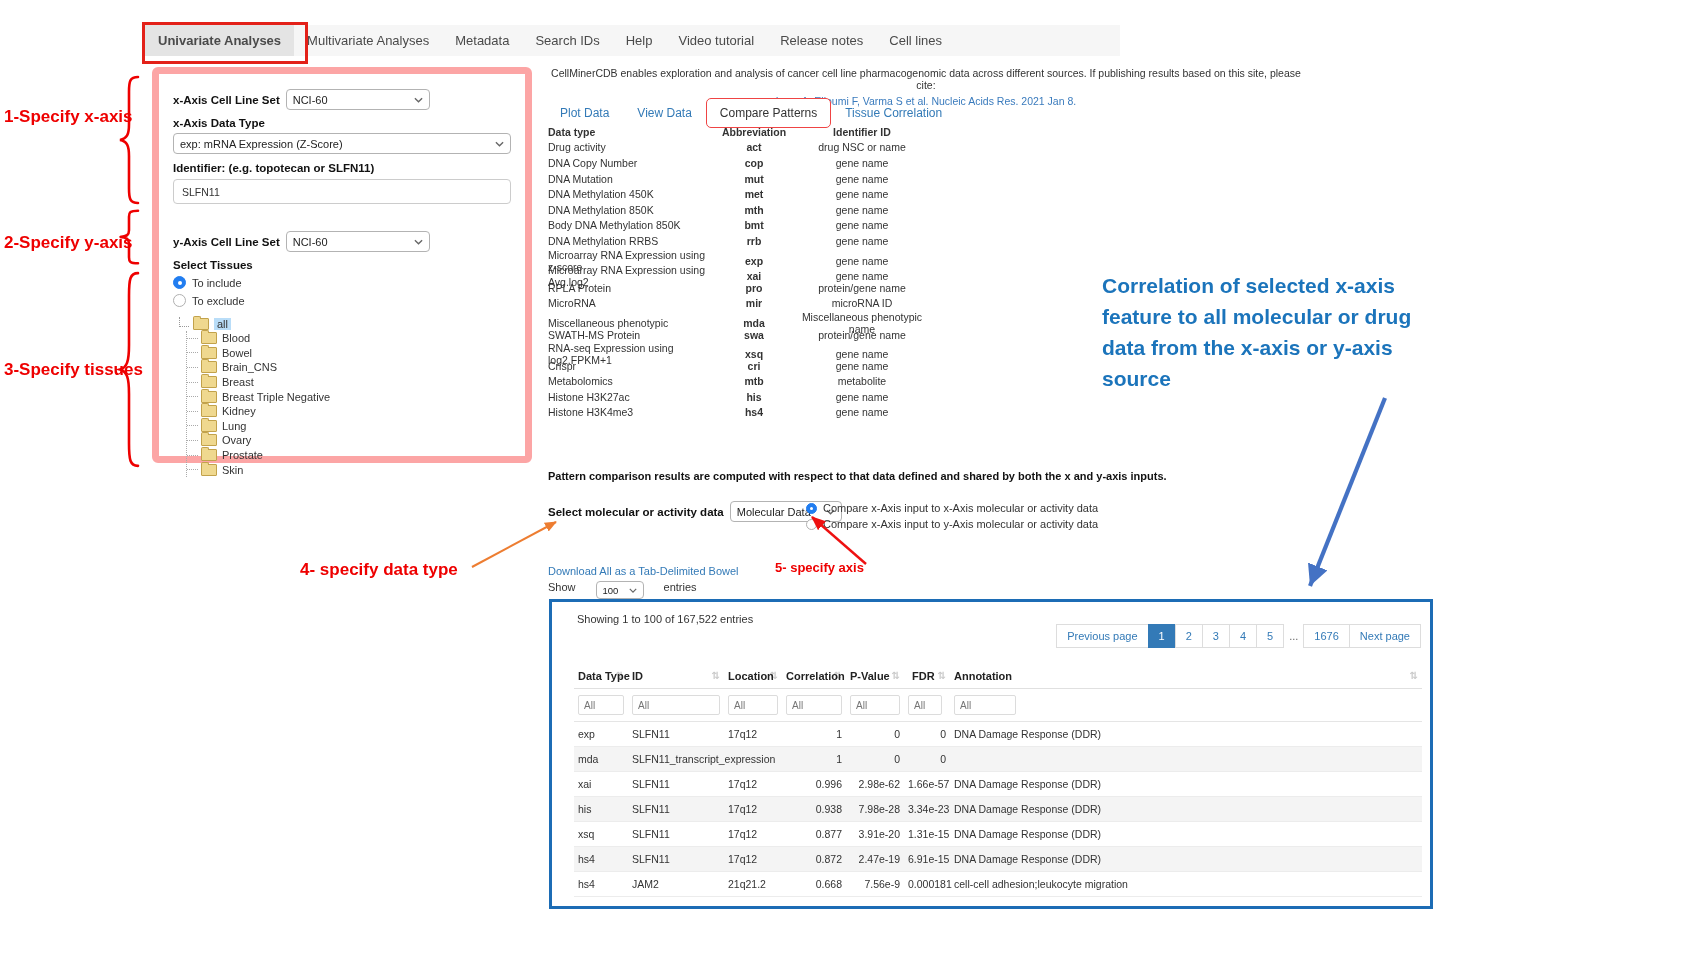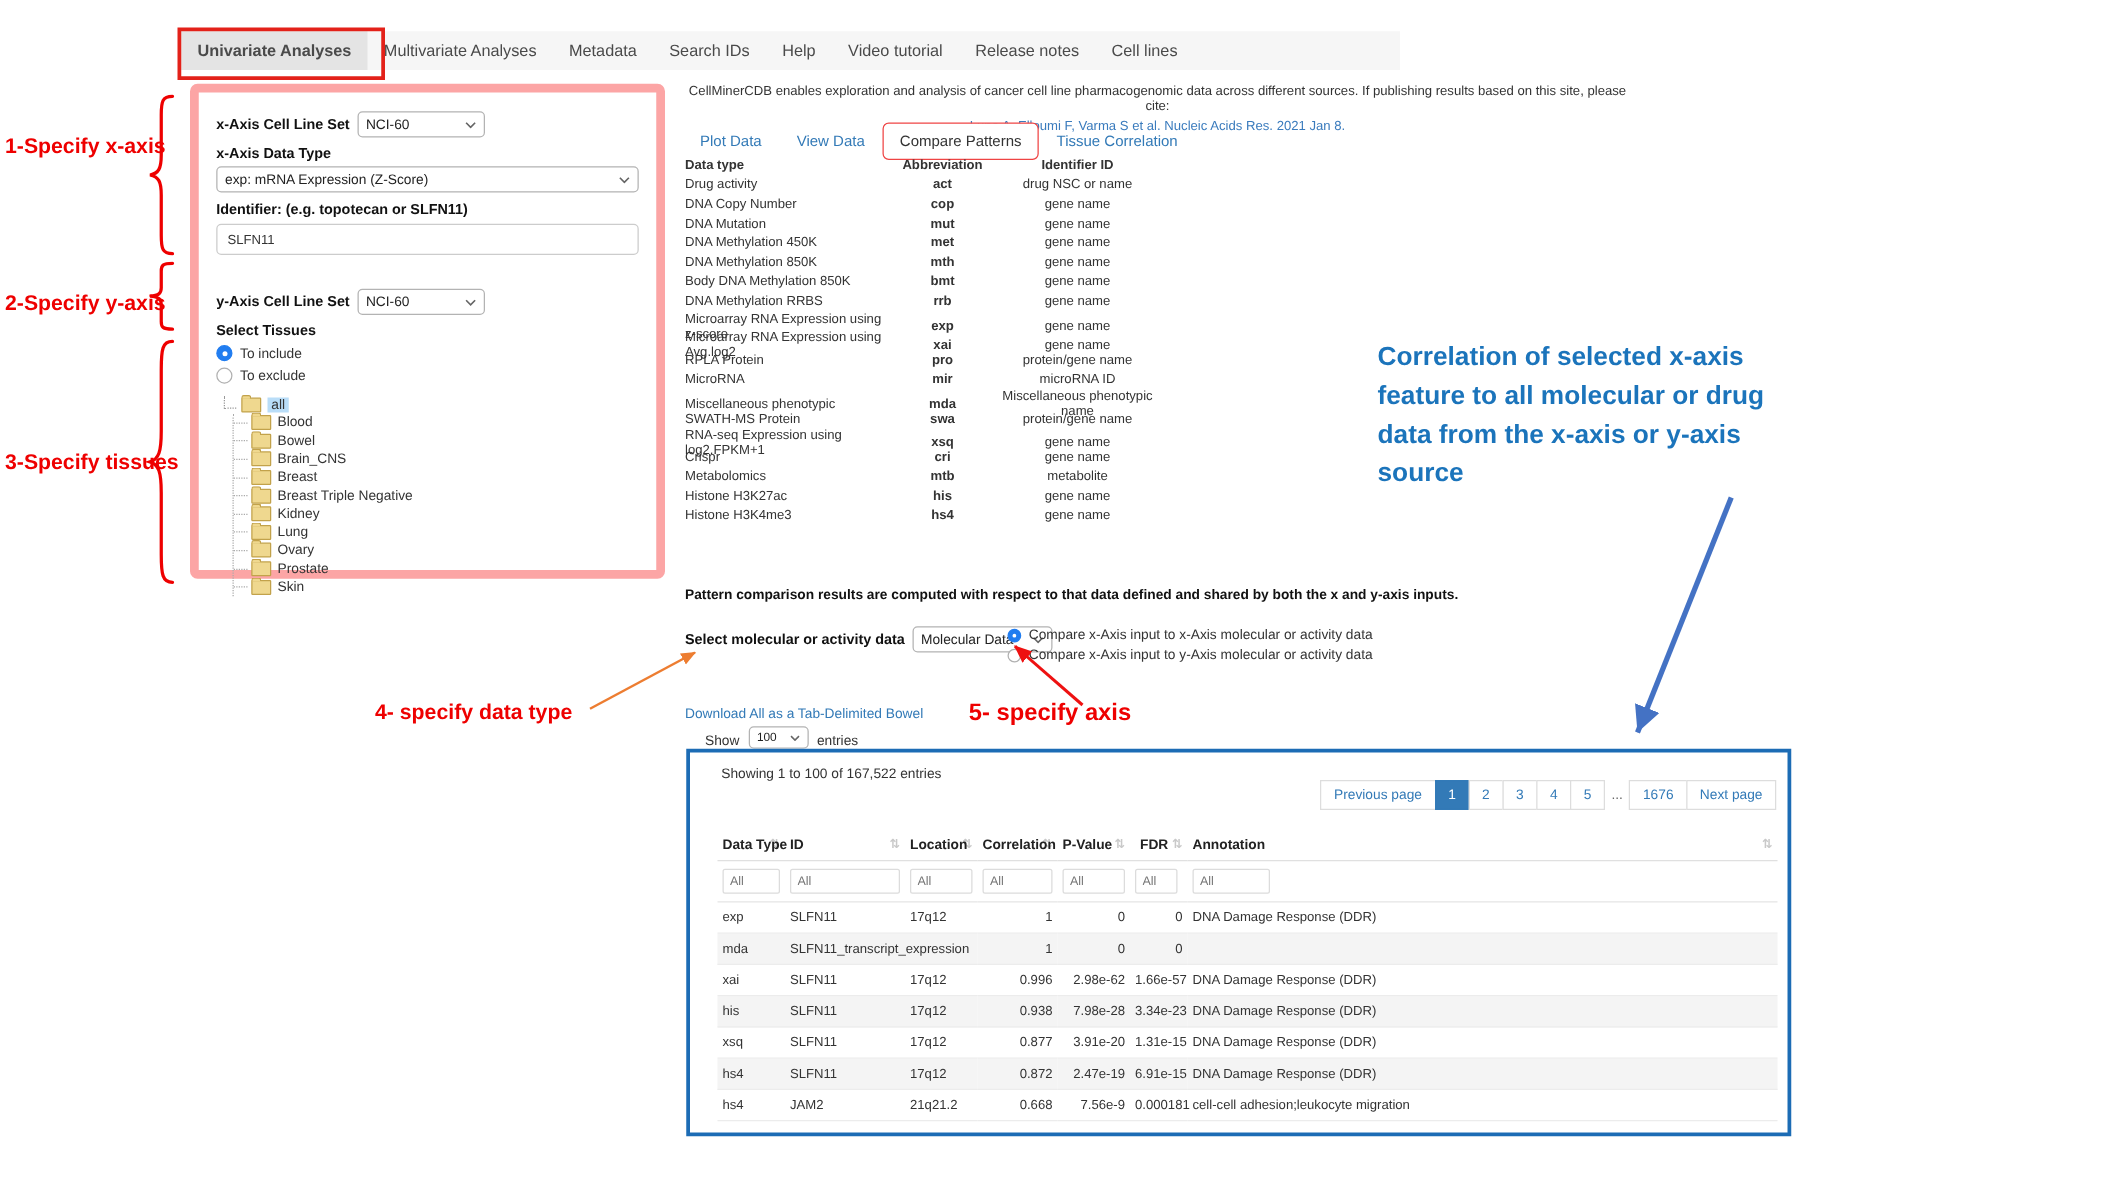"NCI-60" .w-select { width: 102px -> 144px }
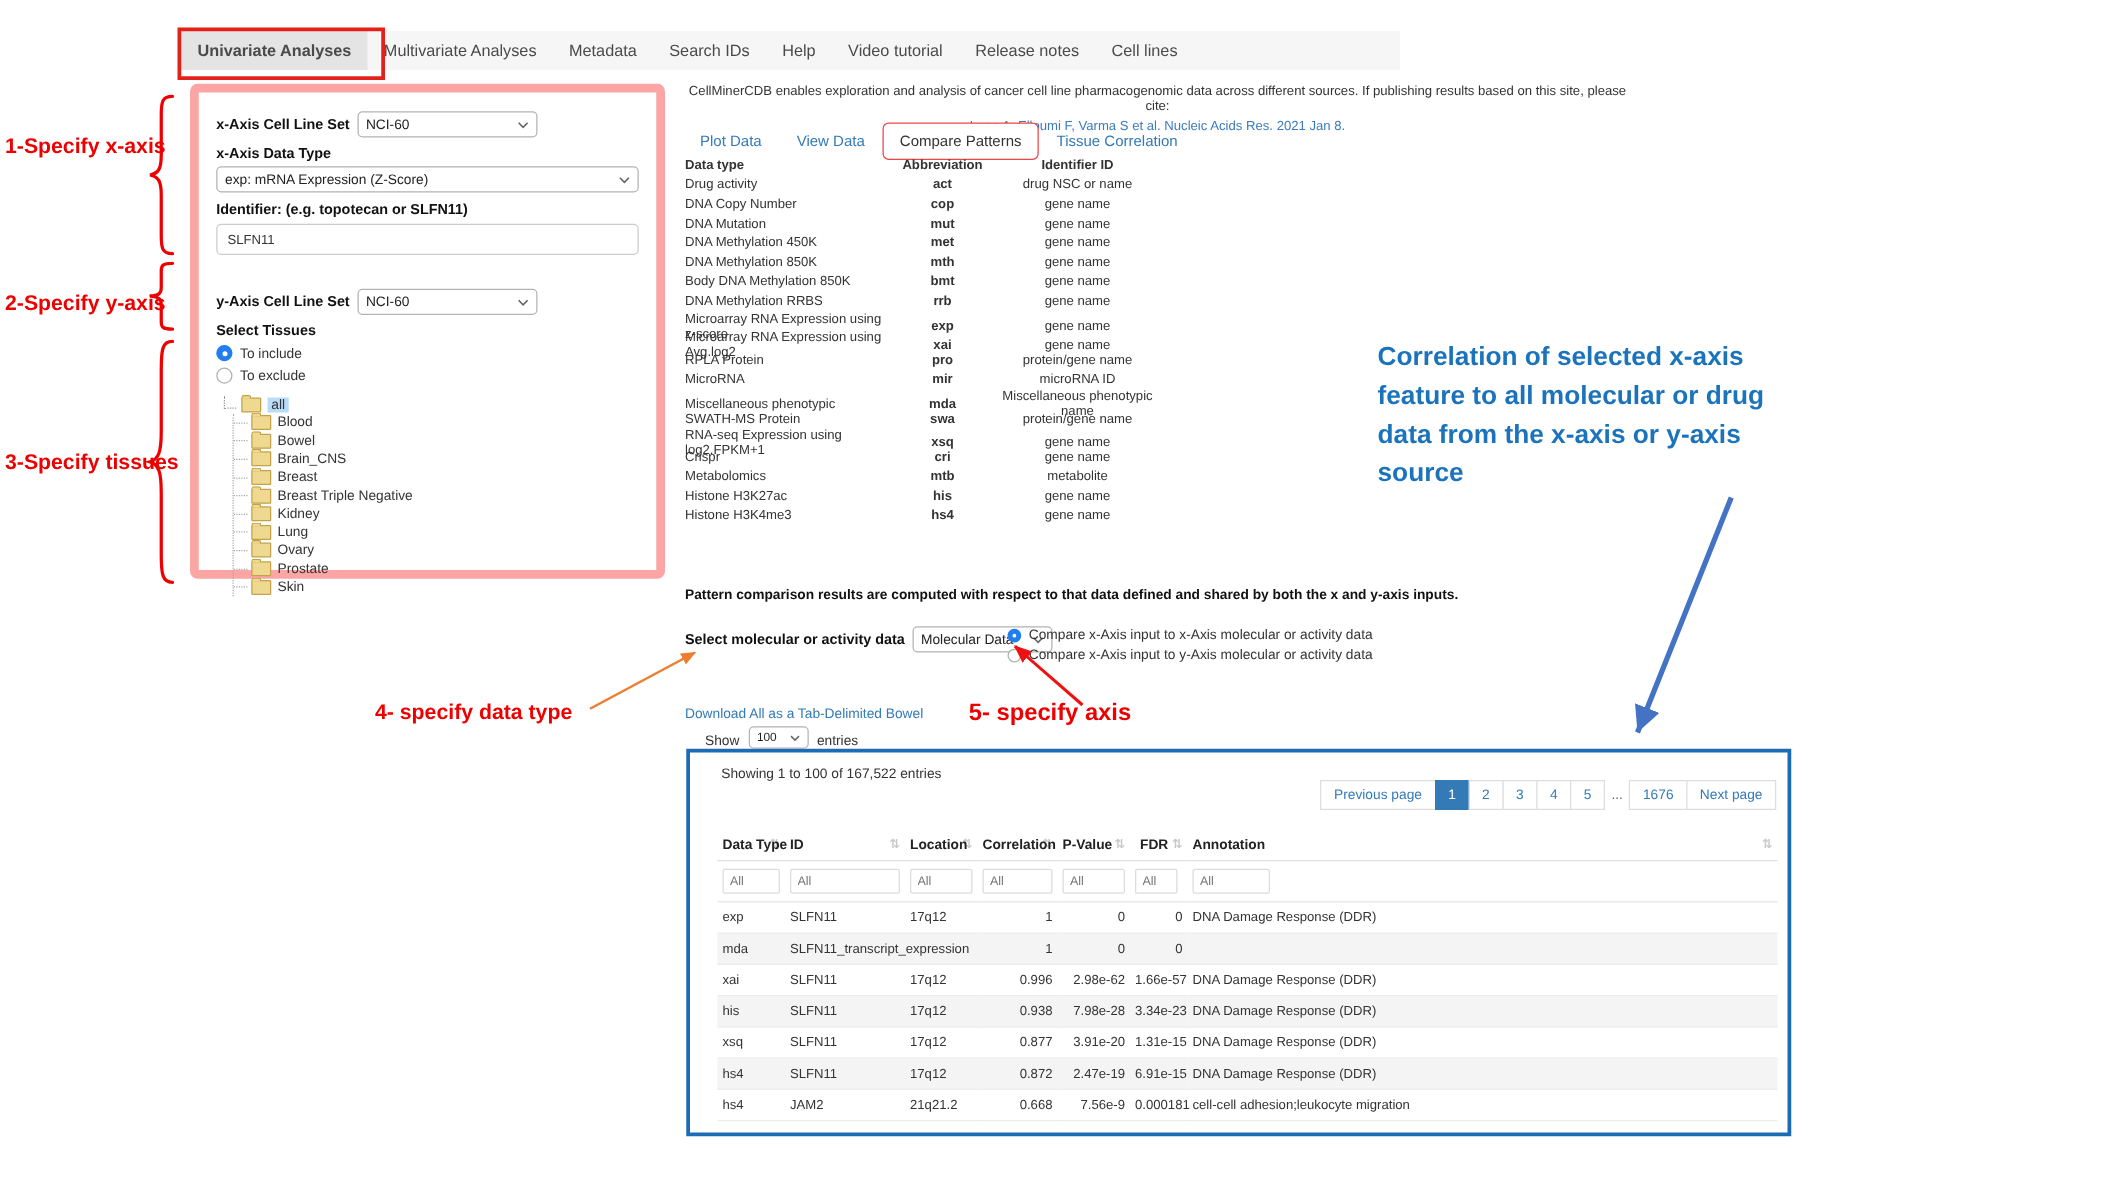"5- specify axis" .step5-label { font-size: 19px -> 13px }
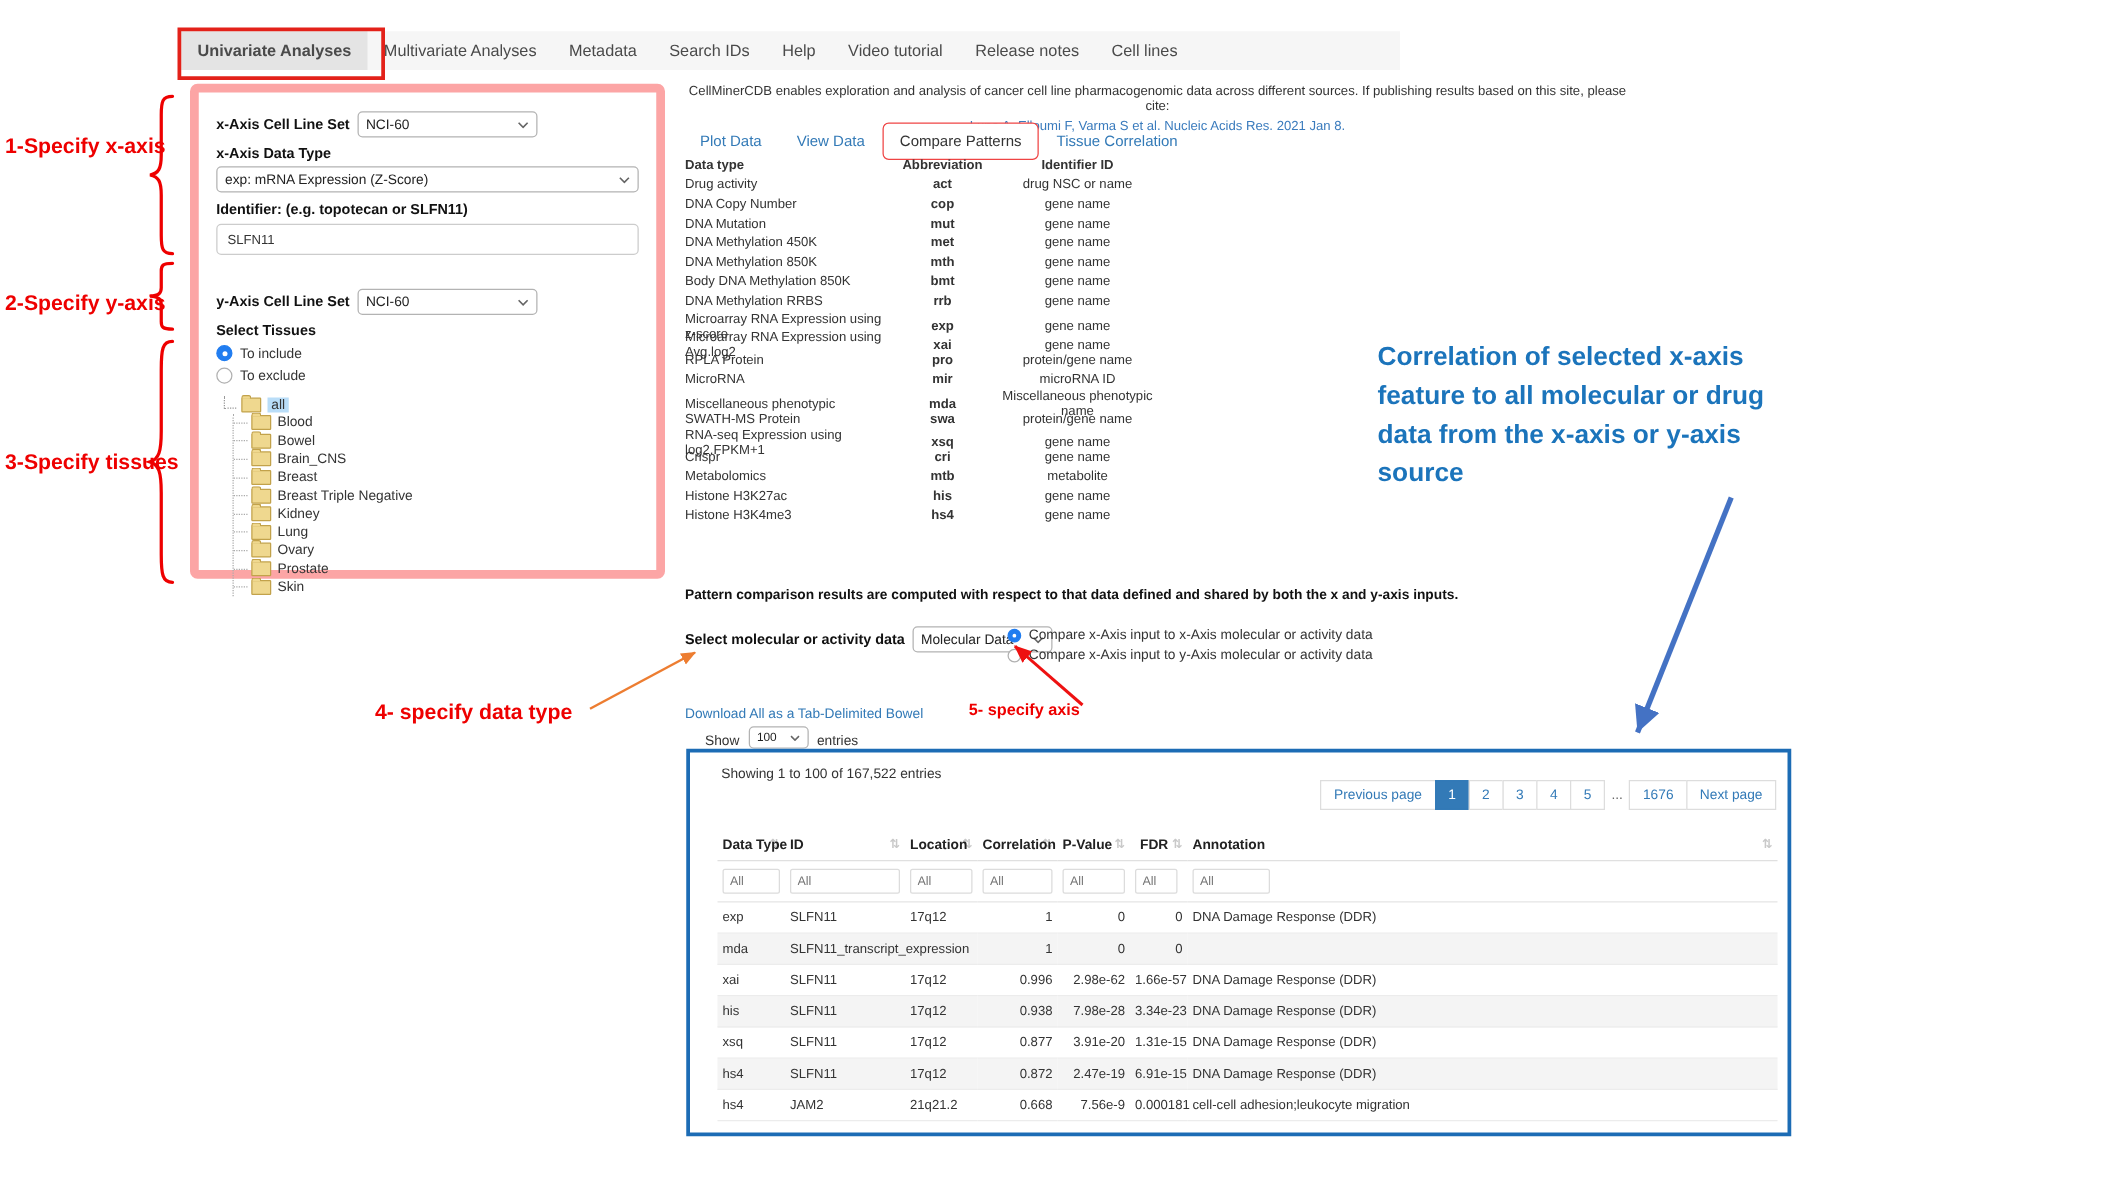"Show" .show-row { align-items: flex-end -> flex-start; gap: 7px -> 20px; margin-left: 16px -> none }
